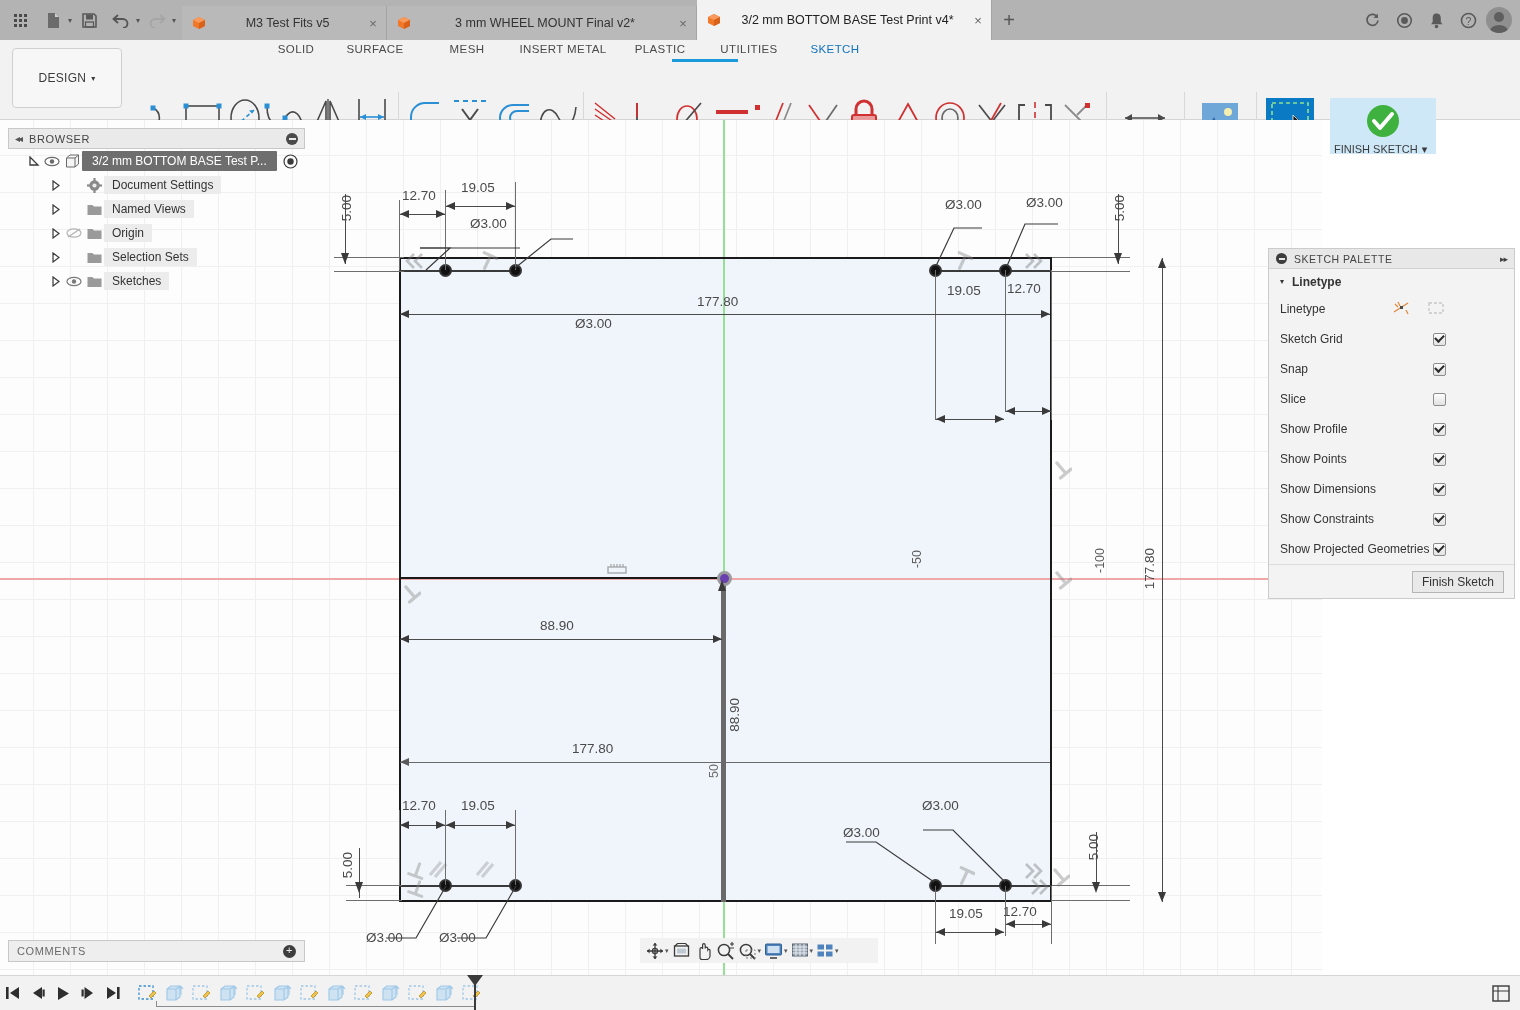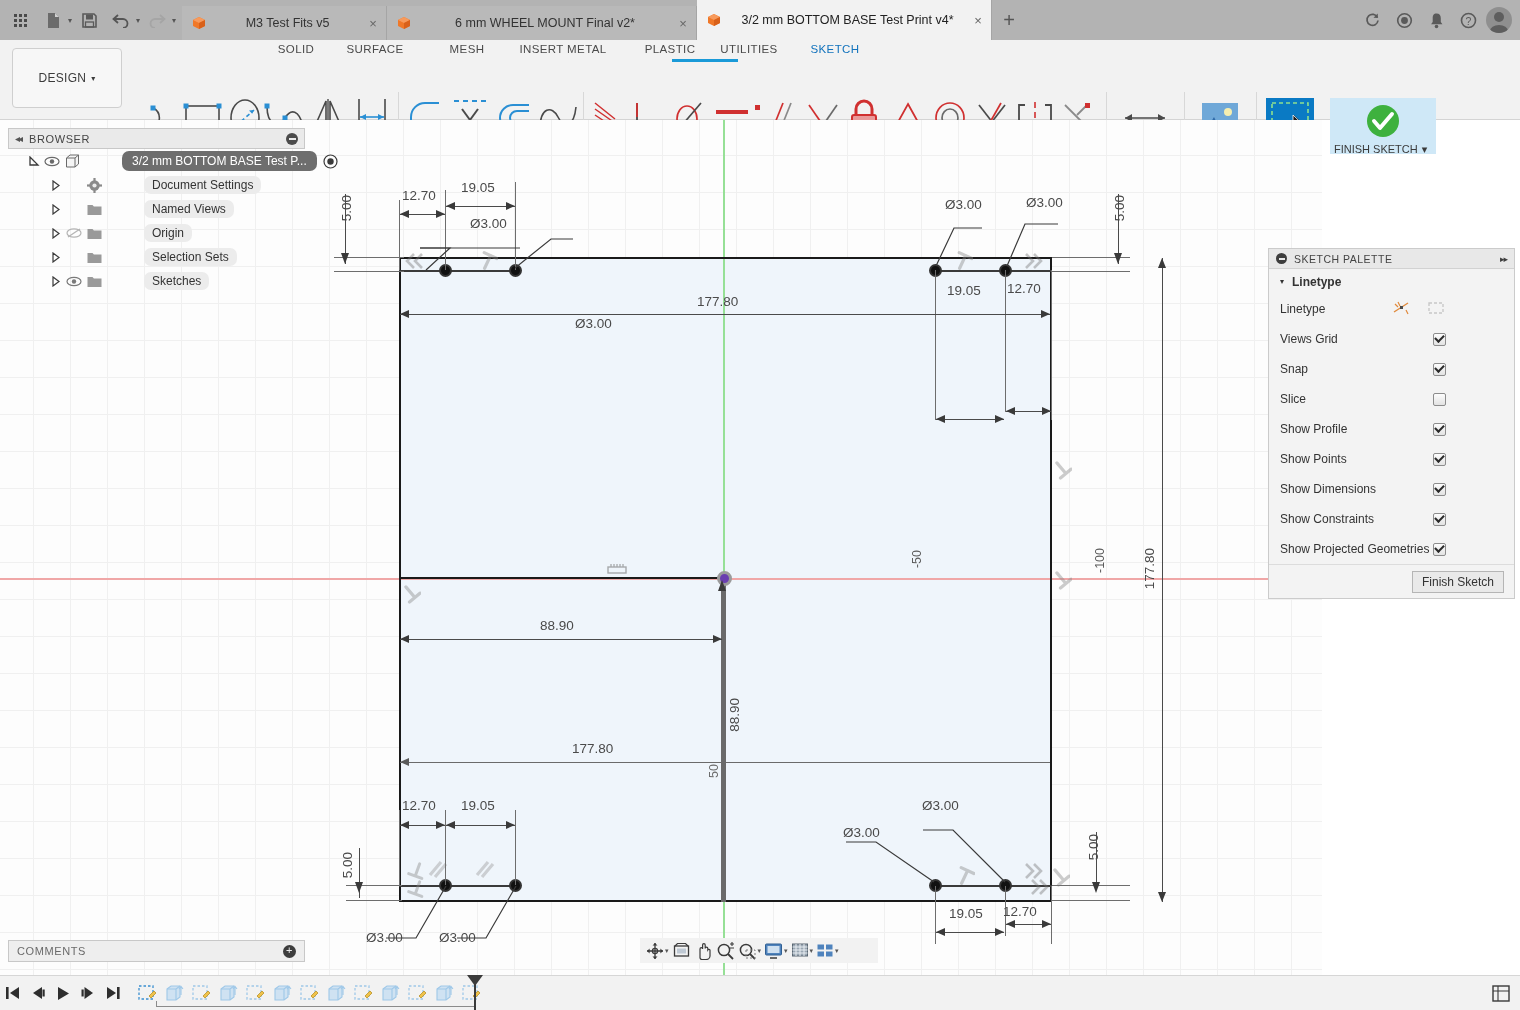"6 mm WHEEL MOUNT Final" span.lbl { text: 6 -> 3 }
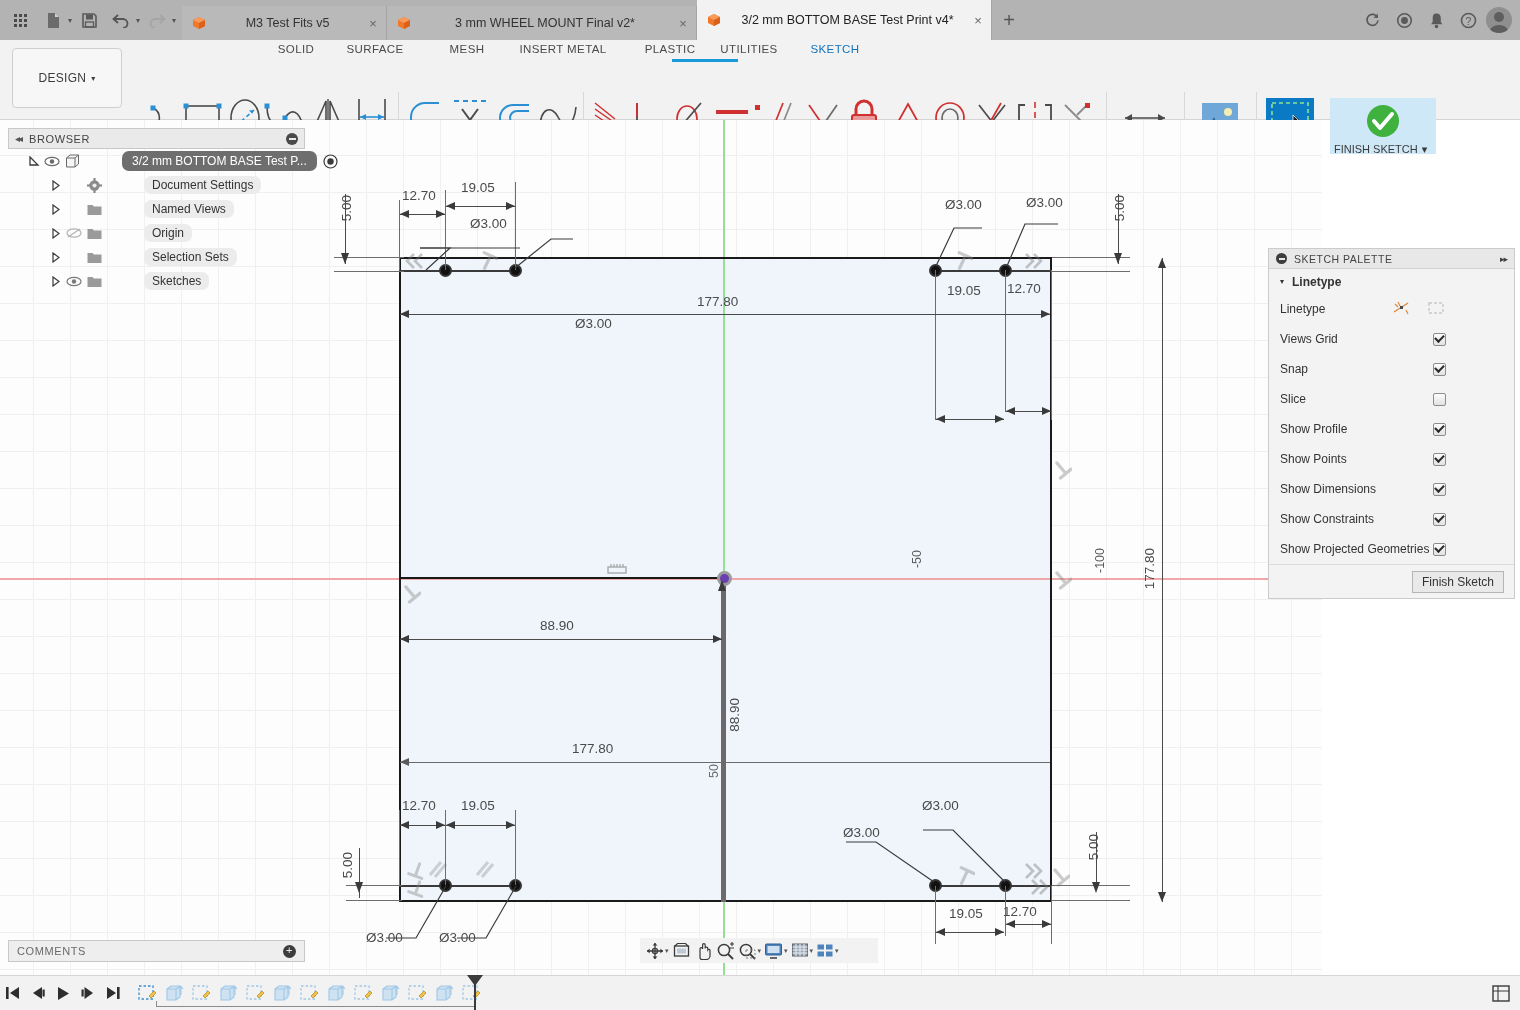"PLASTIC" div.rbtab { left: 498px -> 488px }
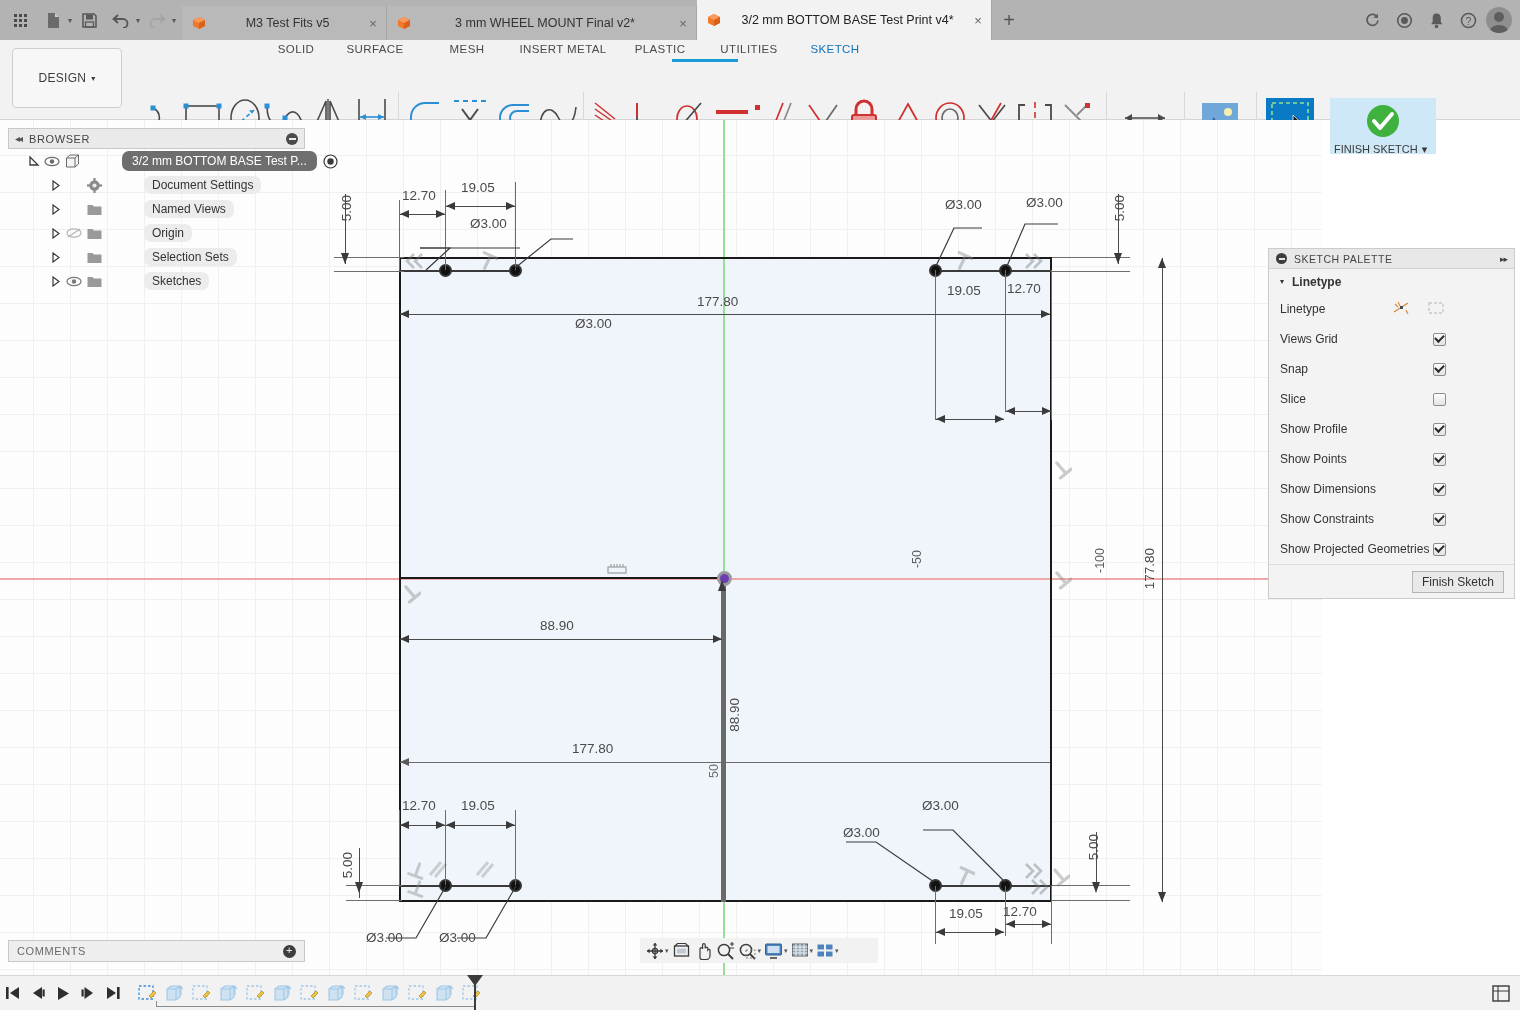"3/2 mm BOTTOM BASE Test P..." .tlabel { border-radius: 7px -> 1px; margin-left: 40px -> none }
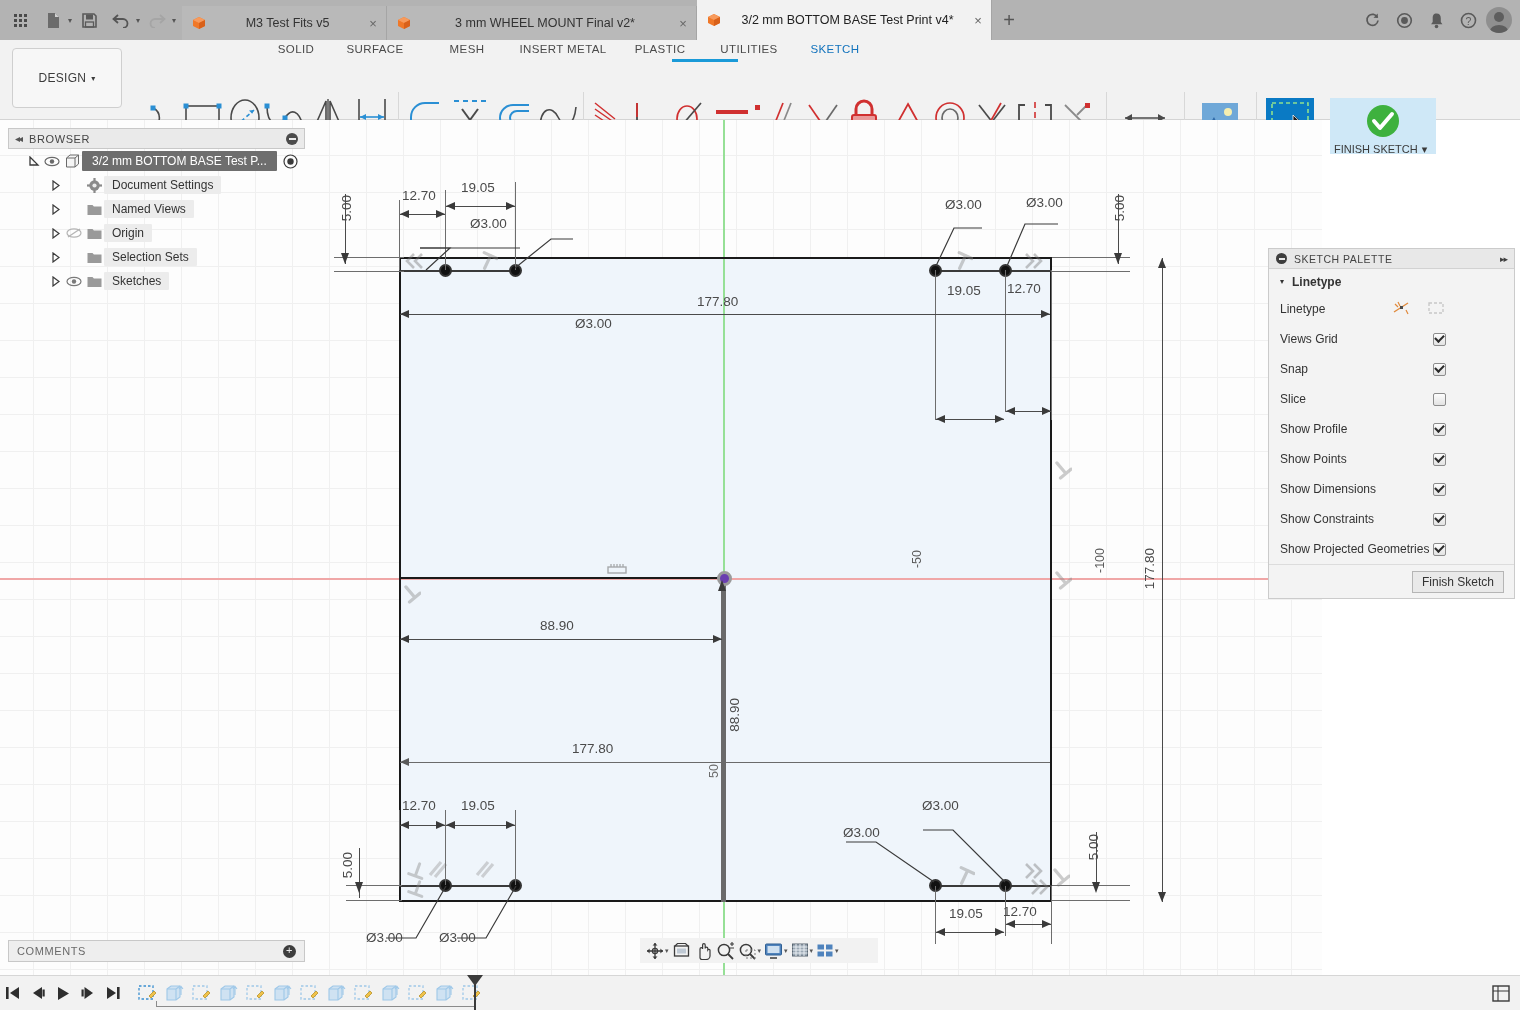"Views Grid" span.pl { text: Views -> Sketch }
